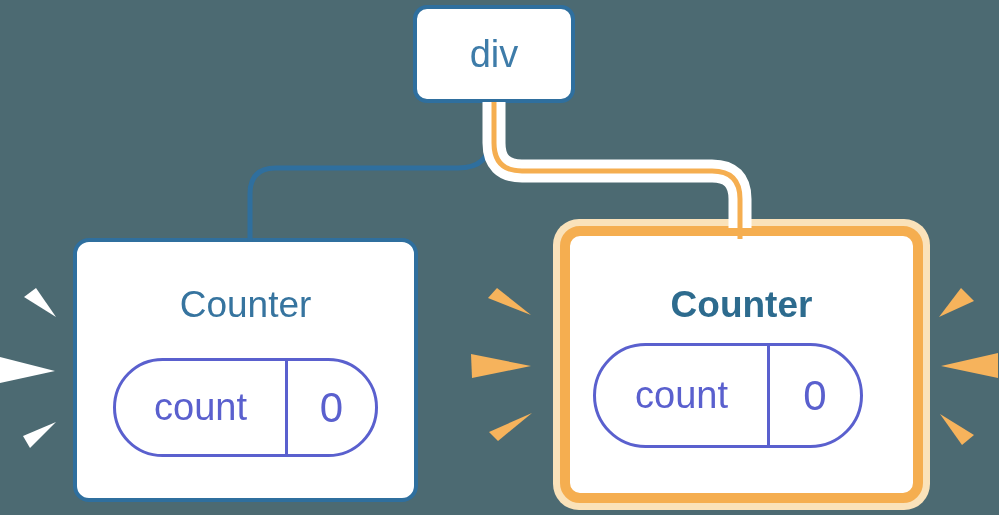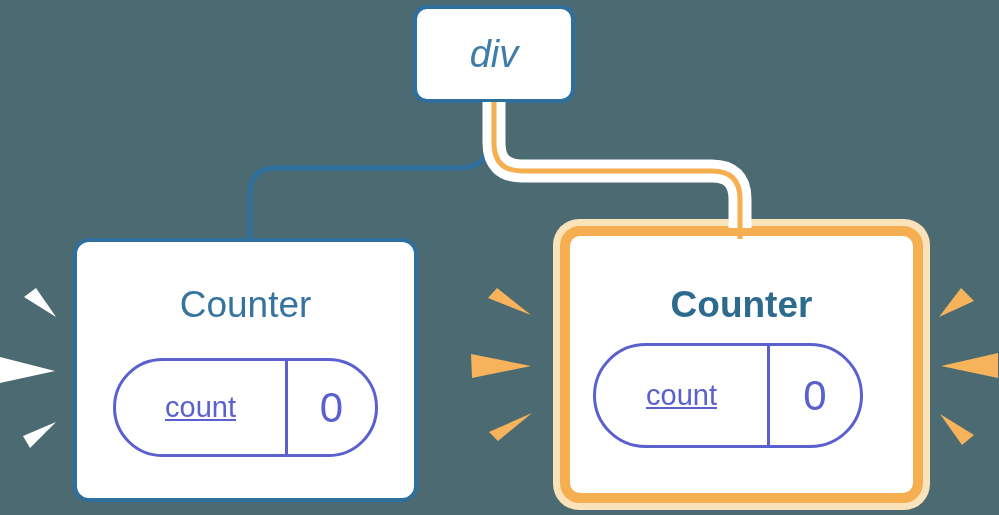"div" .node-root .label { font-style: italic -> none }
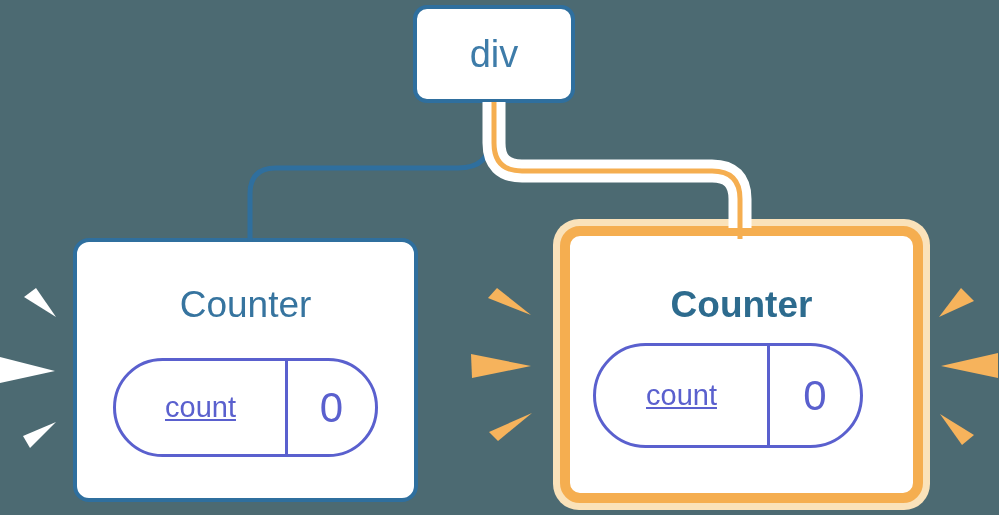"count" .pill .key { font-size: 29px -> 38px; text-decoration: underline -> none }
